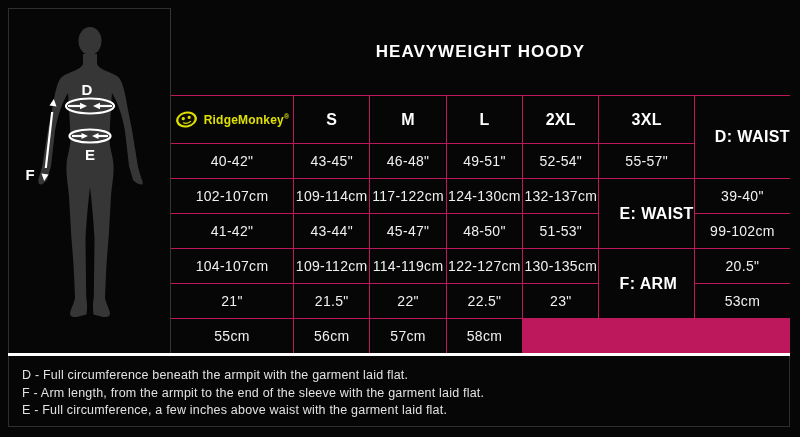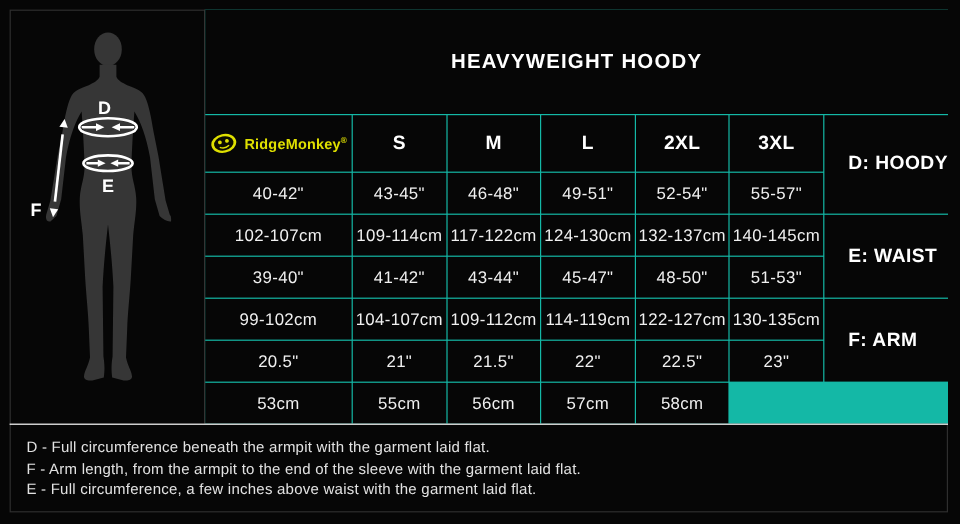"HEAVYWEIGHT HOODY" .size-table { background: #14b8a6 -> #be185d }
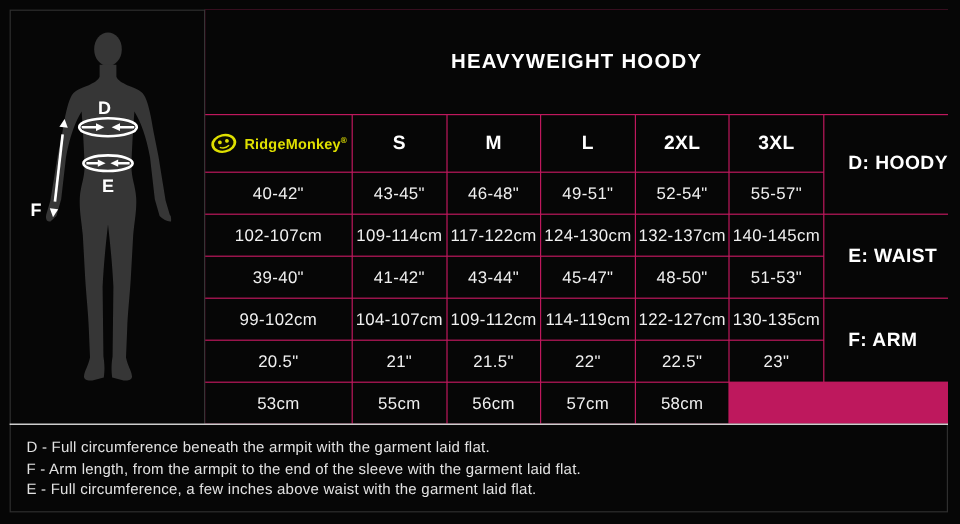"D: HOODY" div.cell { text: HOODY -> WAIST }
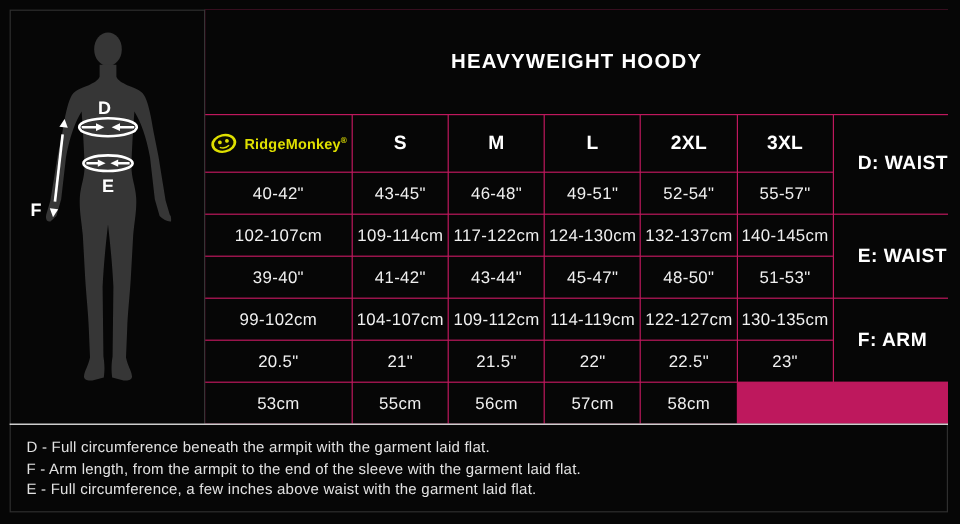"140-145cm" div.cell { html: <div>140-145cm</div> -> none }
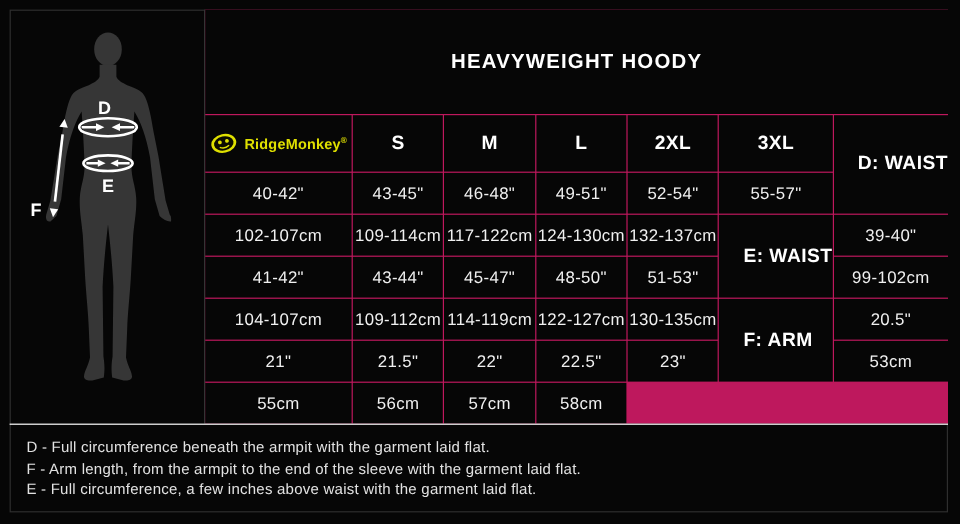"D - Full circumference beneath" .notes { border-top: 1px solid #ffffff -> 3px solid #ffffff }
